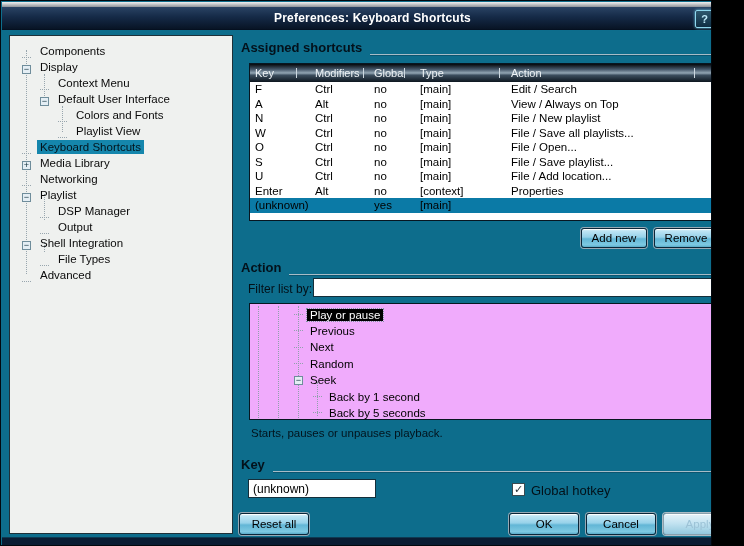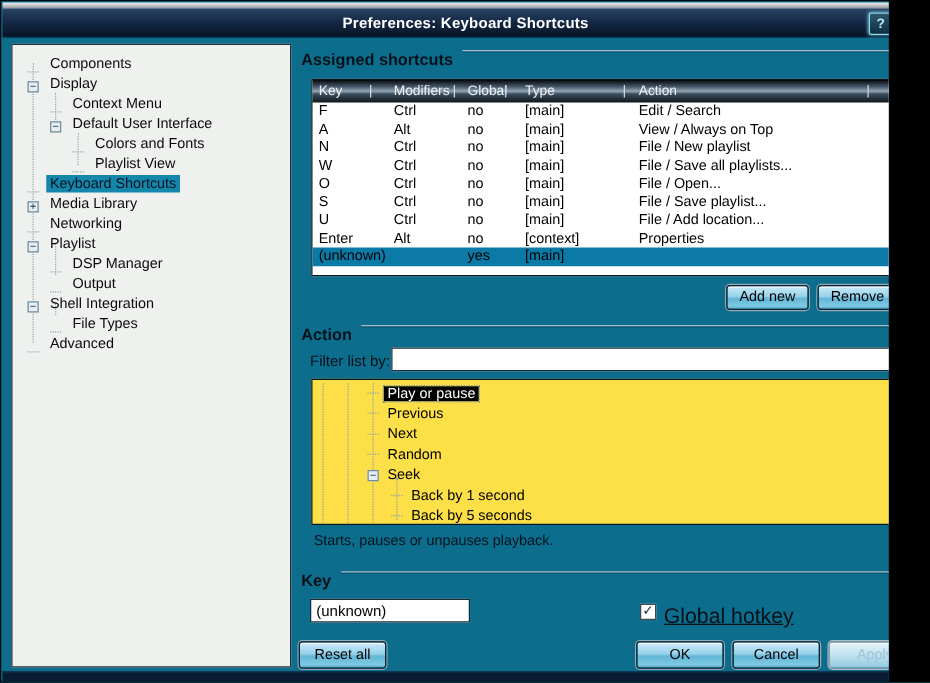"Assigned shortcuts" .heading { align-items: flex-start -> flex-end }
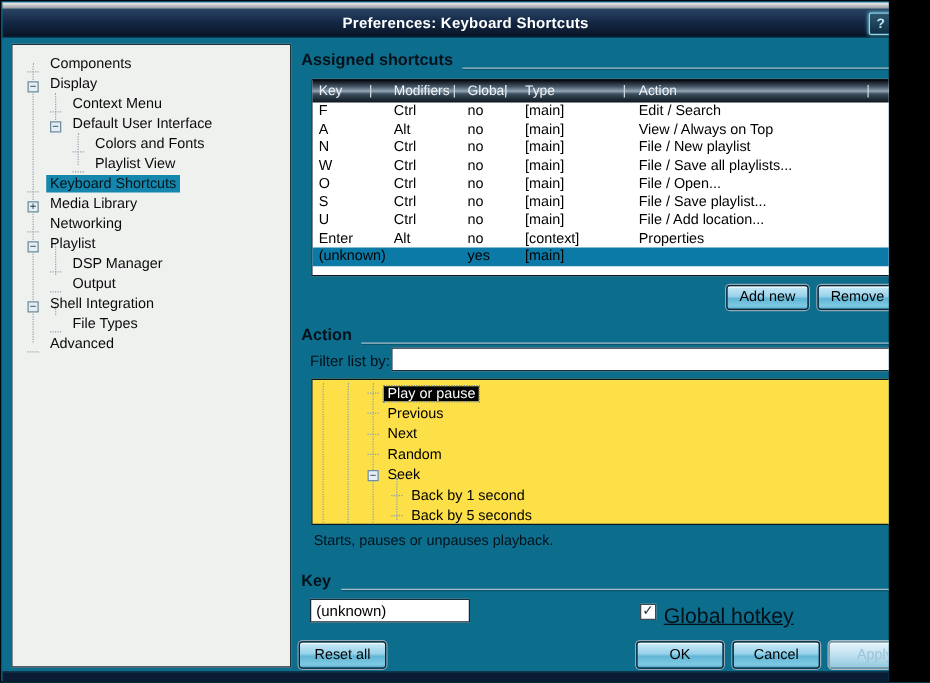"Play or pause" #alist { background: #fde047 -> #f0abfc }
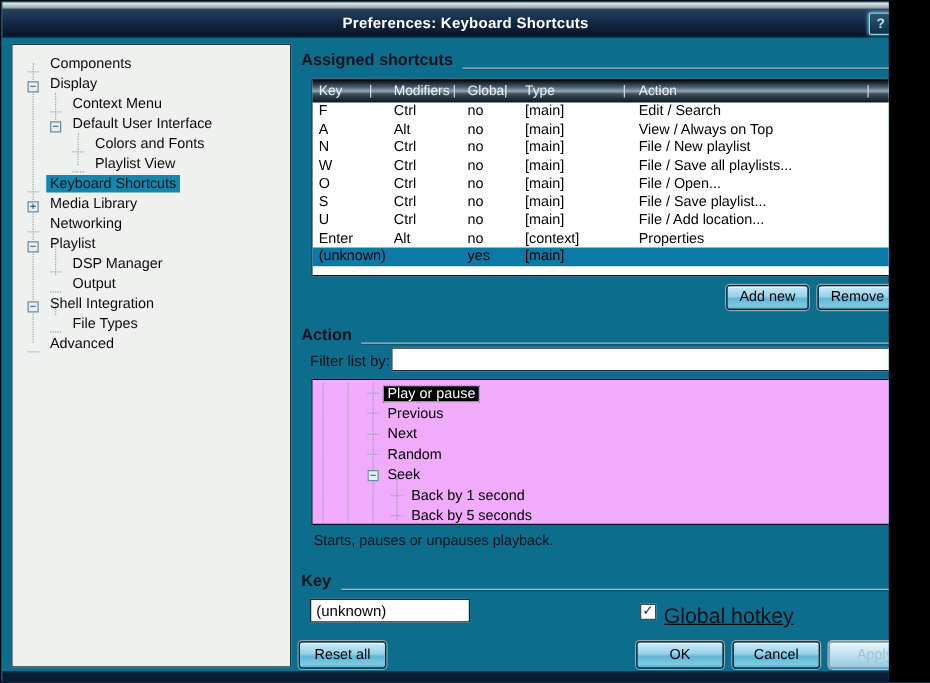"Global hotkey" .cb-label { font-size: 17px -> 13px; text-decoration: underline -> none }
